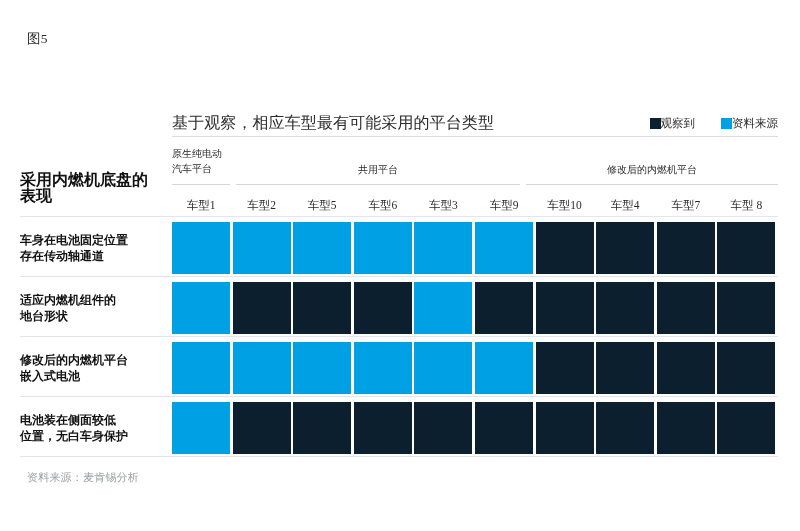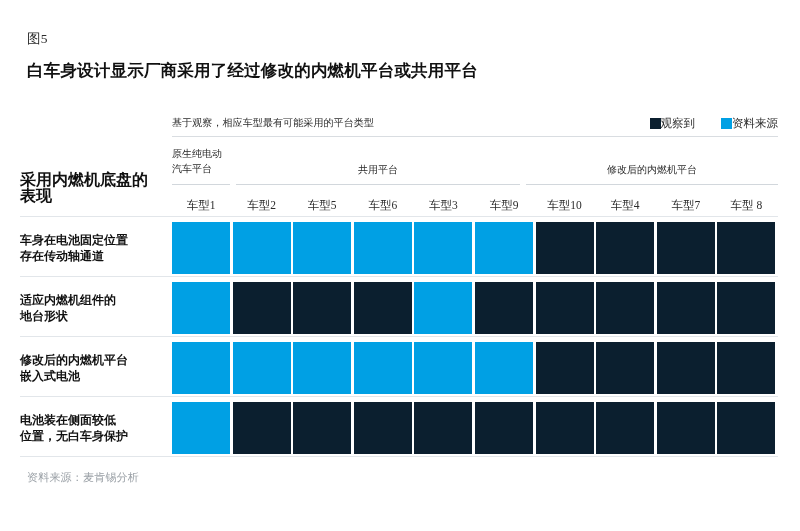"白车身设计显示厂商采用了经过修改的内燃机平台或共用平台" div.fig-title { html: <div>白车身设计显示厂商采用了经过修改的内燃机平台或共用平台</div> -> none }
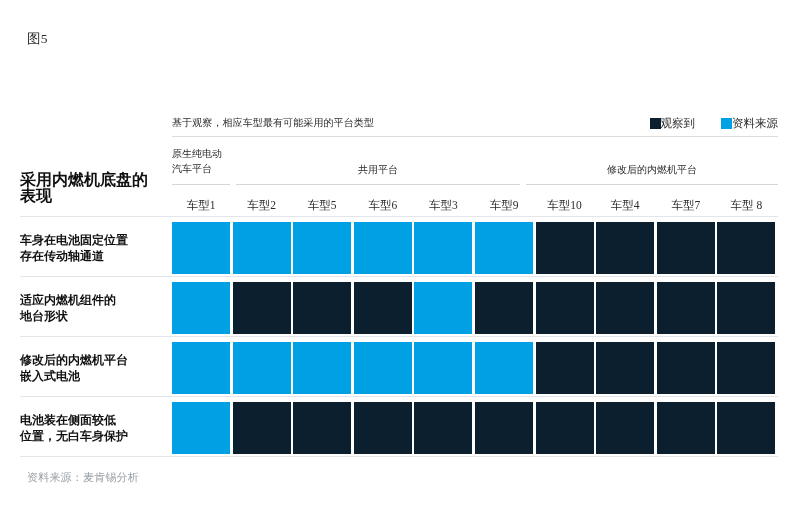"基于观察，相应车型最有可能采用的平台类型" .legend-note { font-size: 10px -> 16px }
